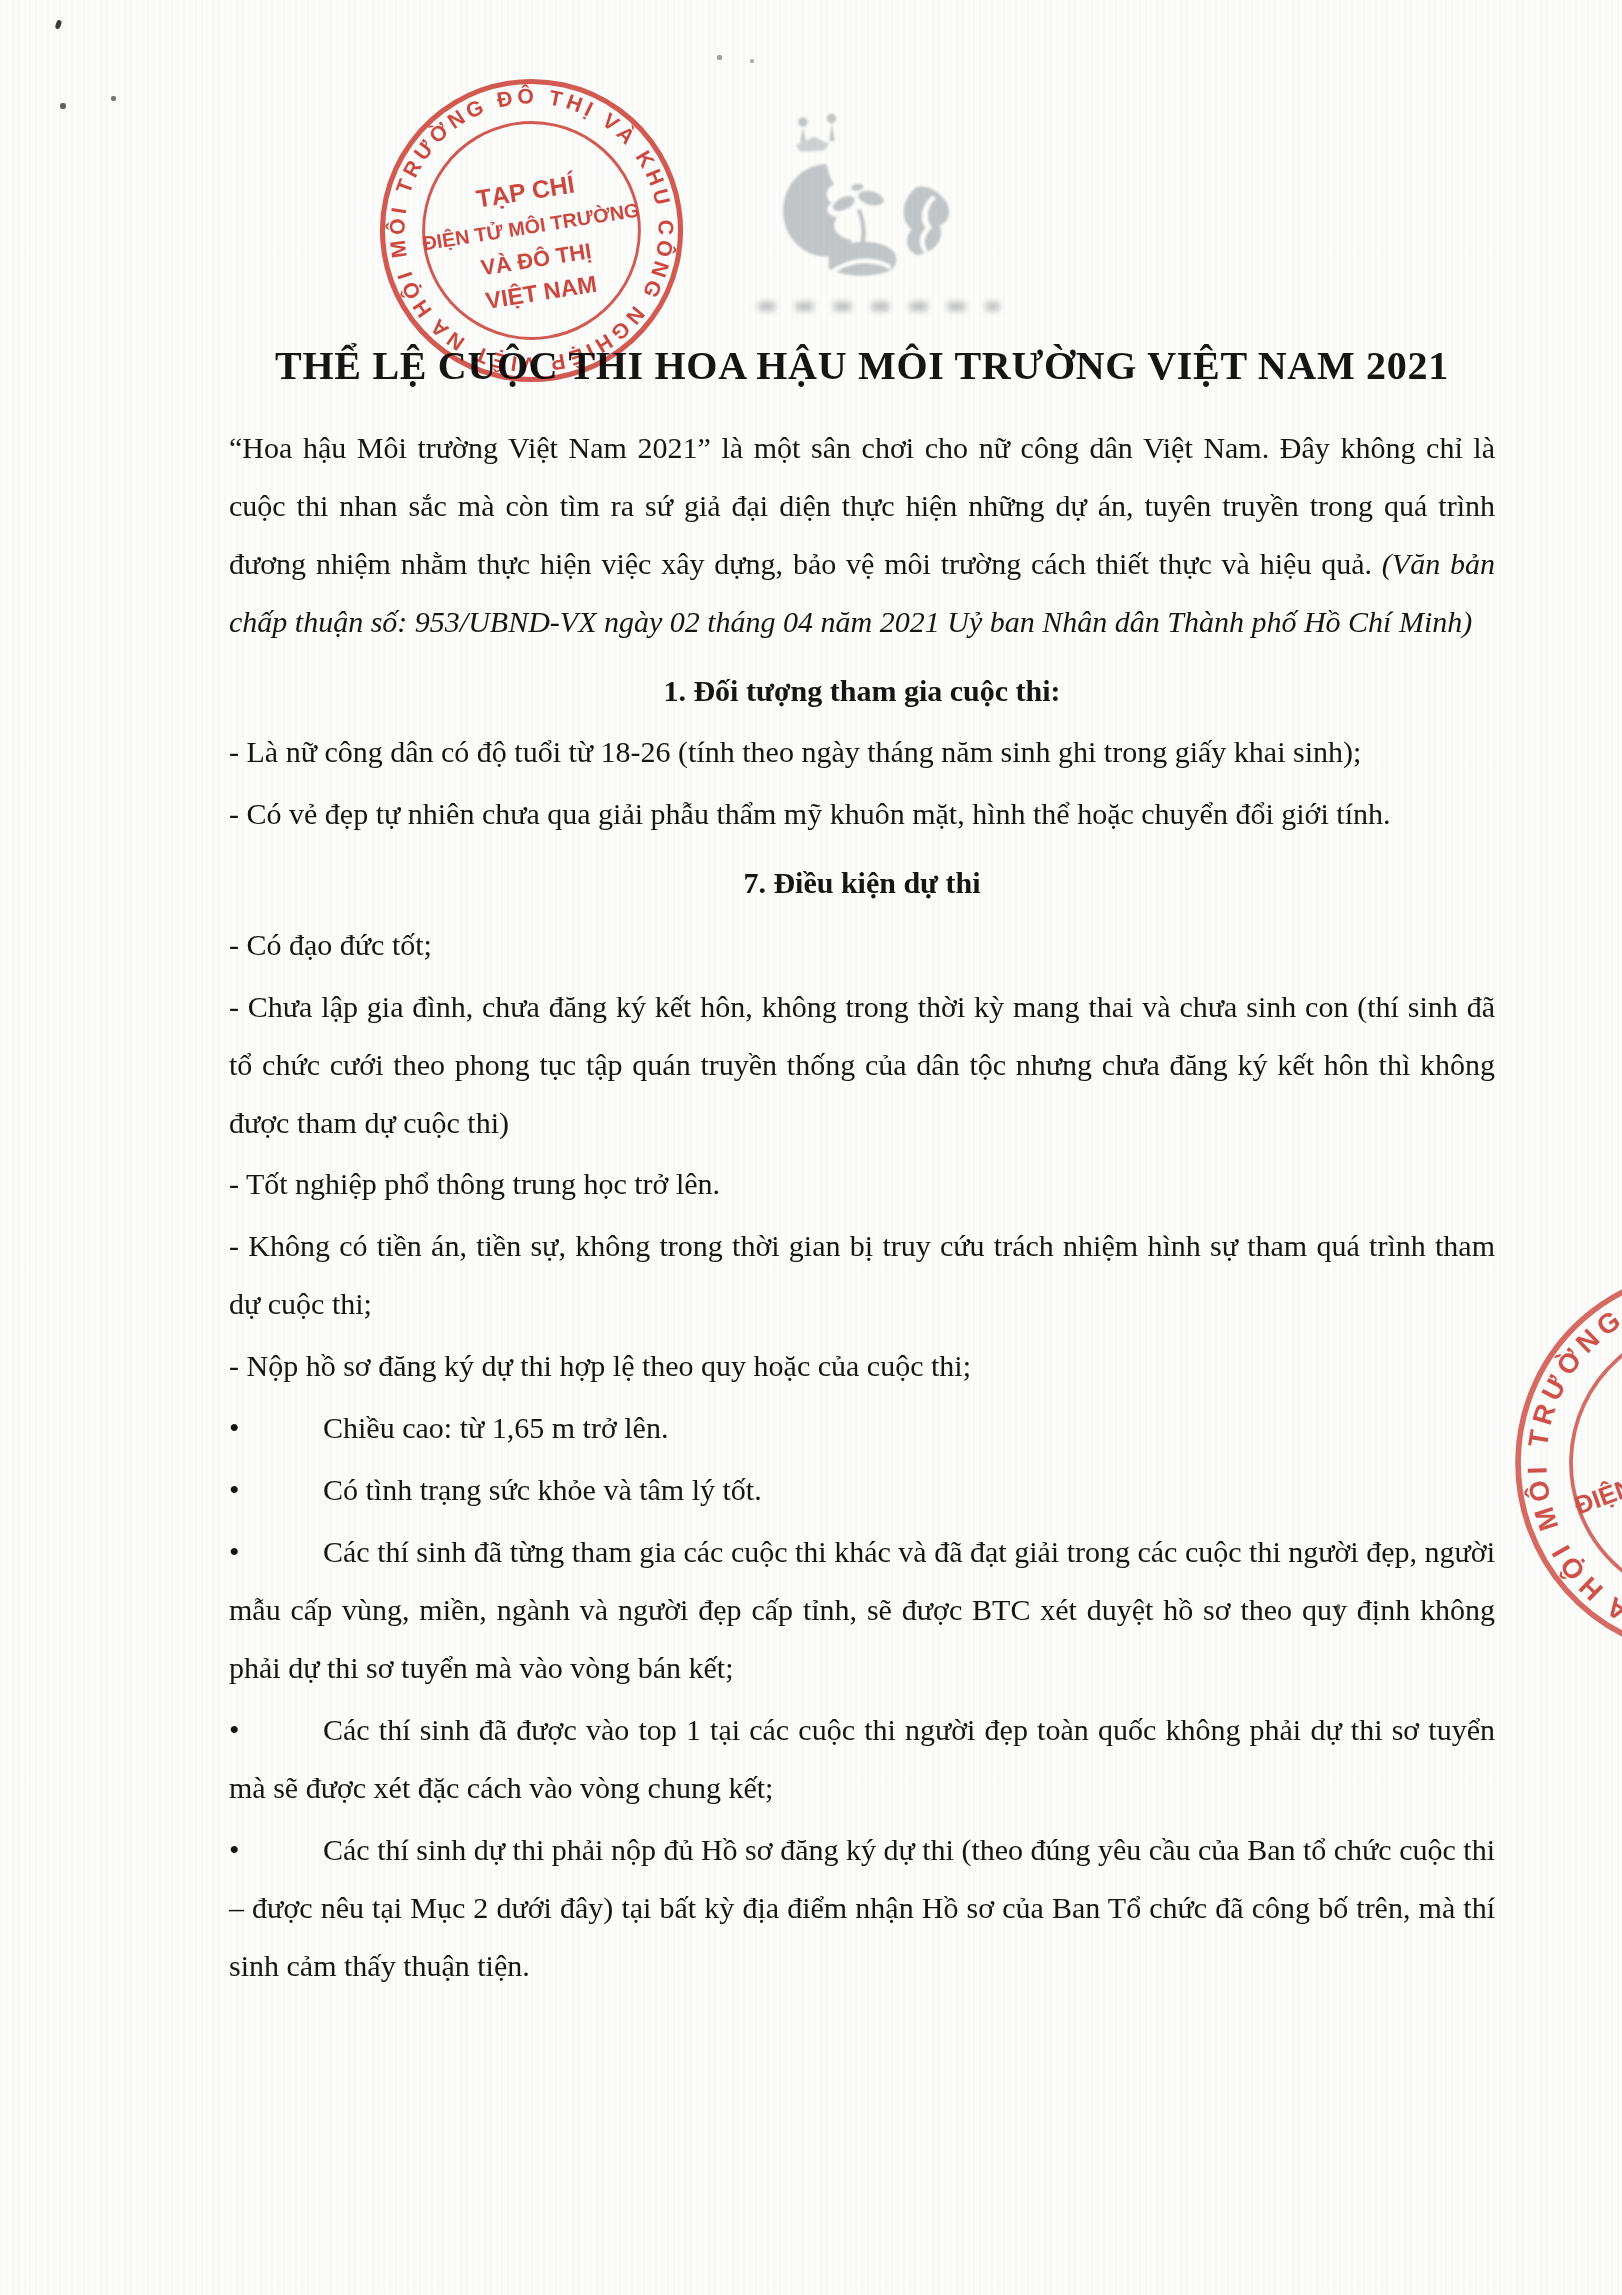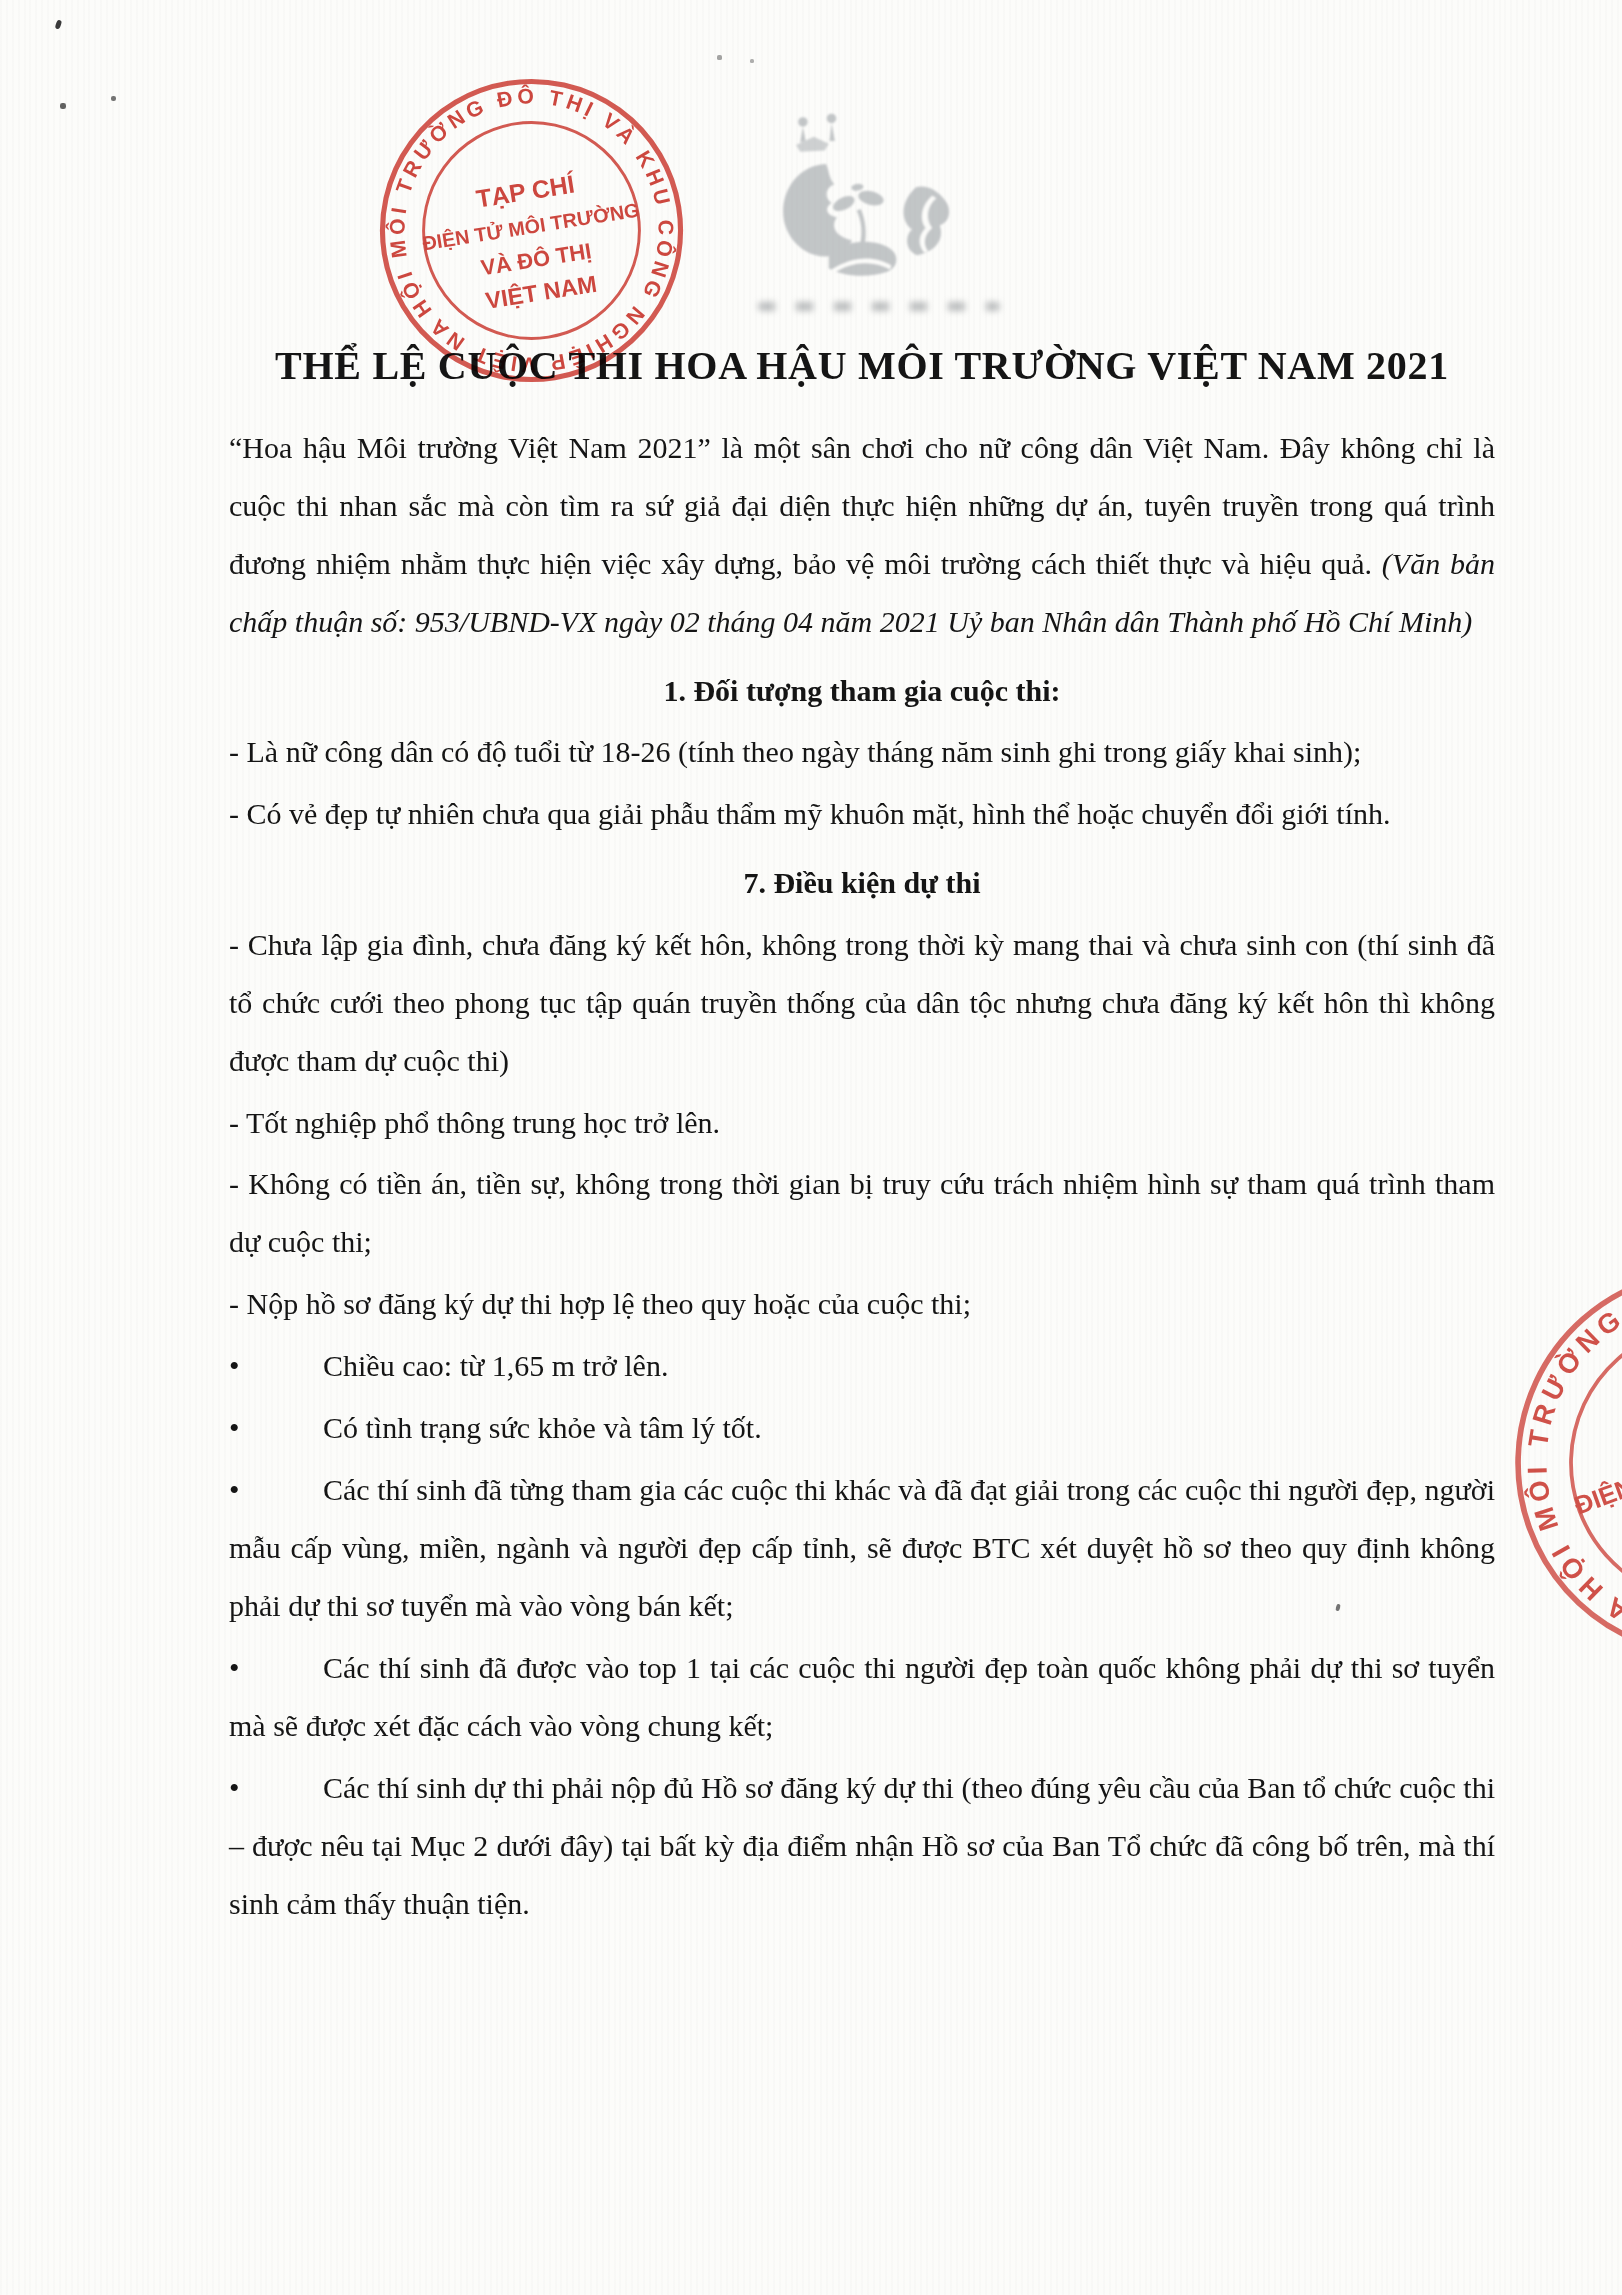"- Có đạo đức tốt;" p.block { html: none -> <p>- Có đạo đức tốt;</p> }
